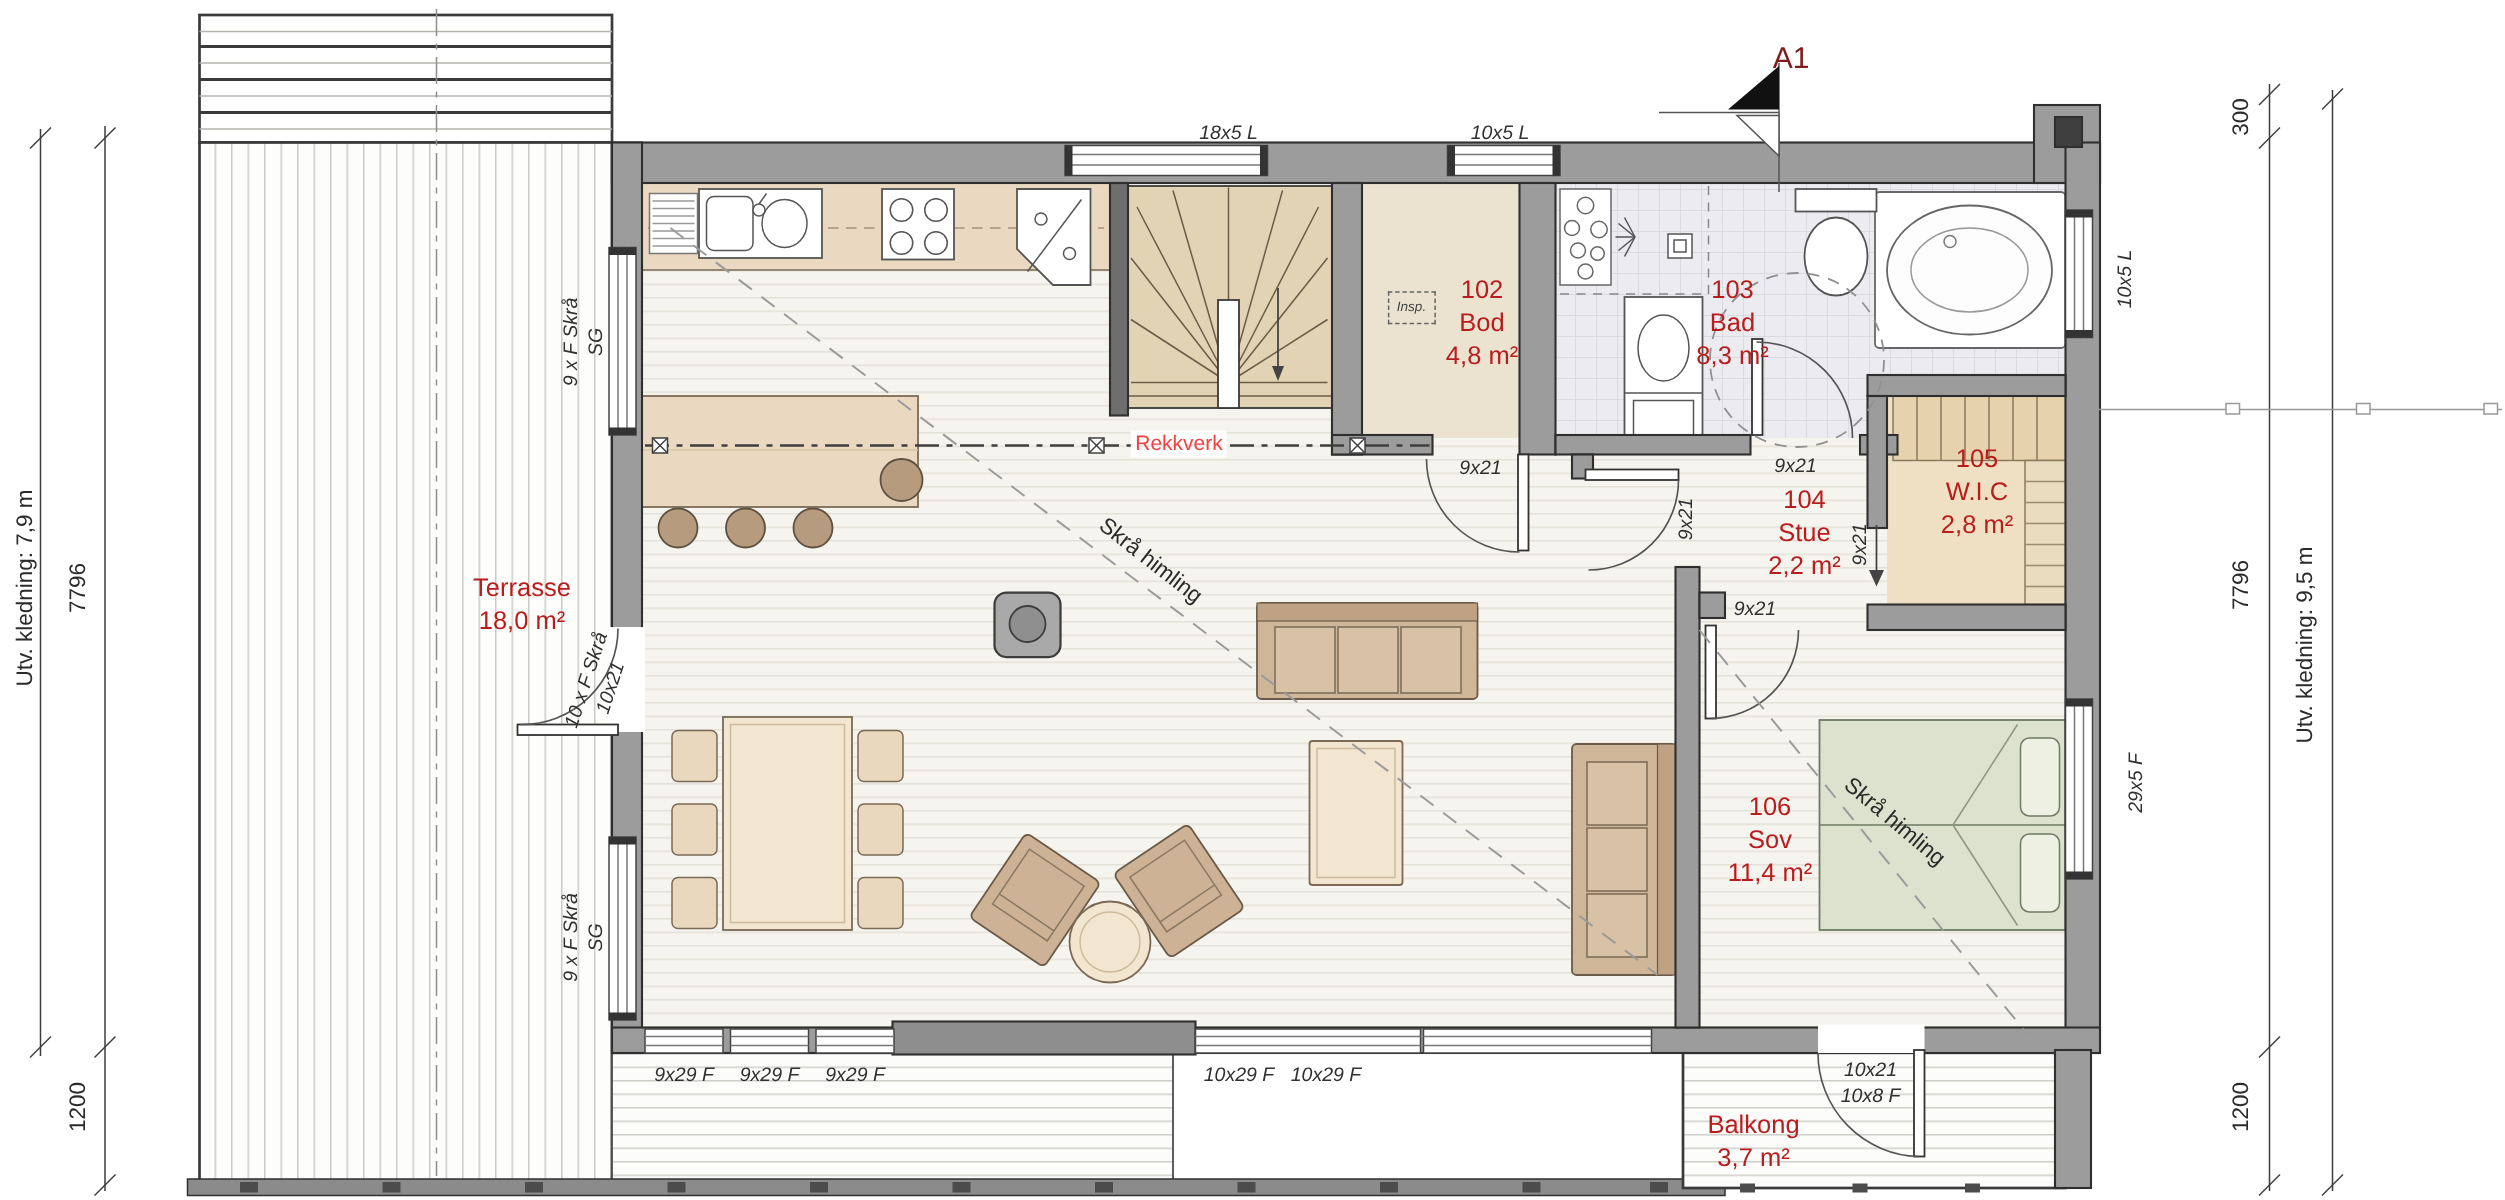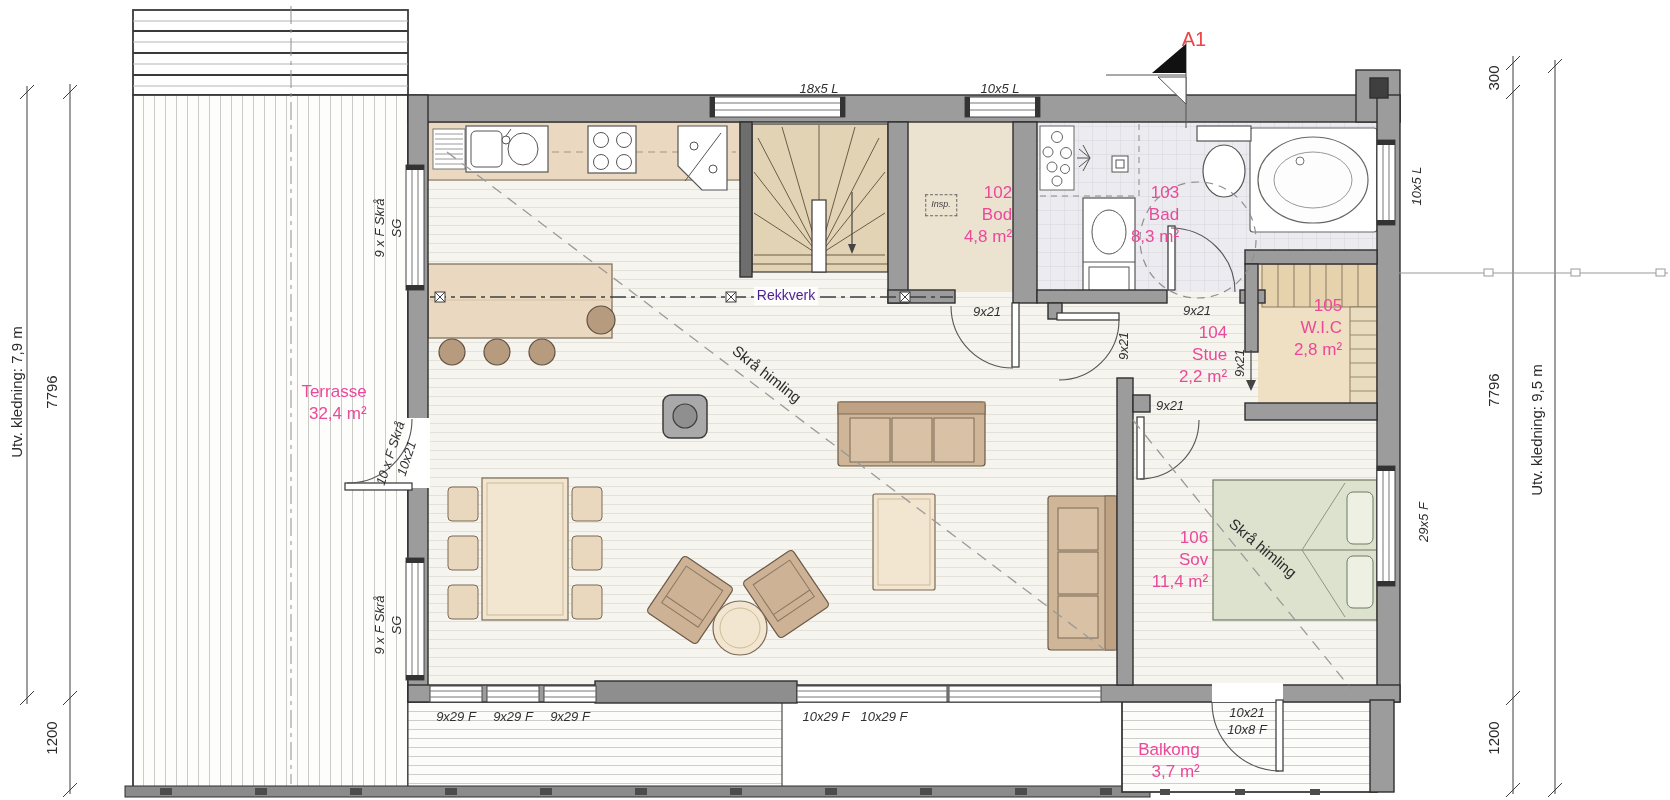"A1" .a1 { color: #ef4444 -> #7f1d1d }
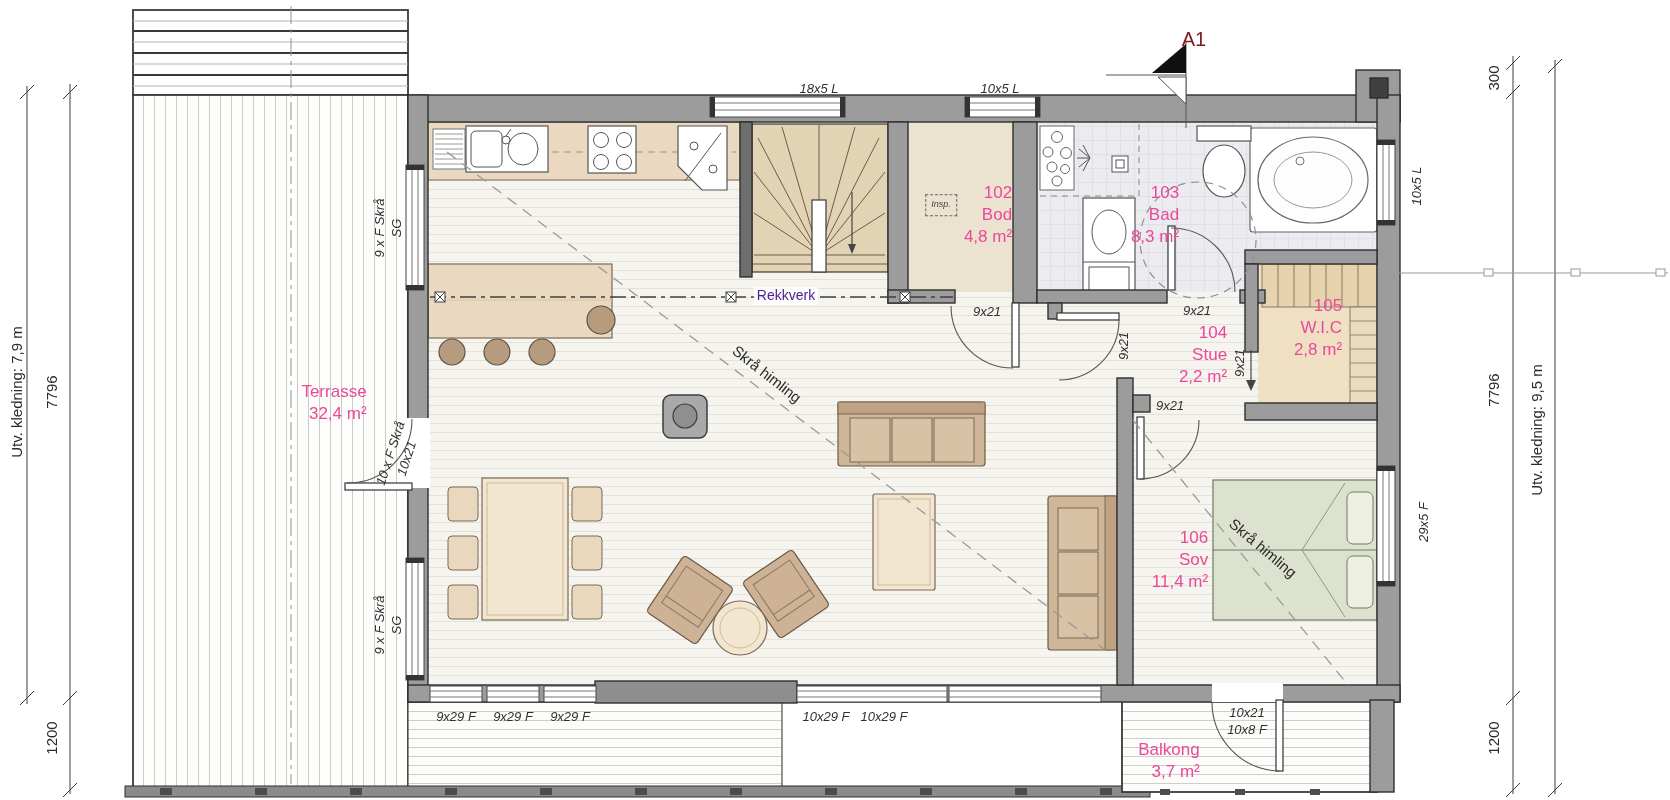"102" .room { color: #ec4899 -> #b91c1c; text-align: right -> none }
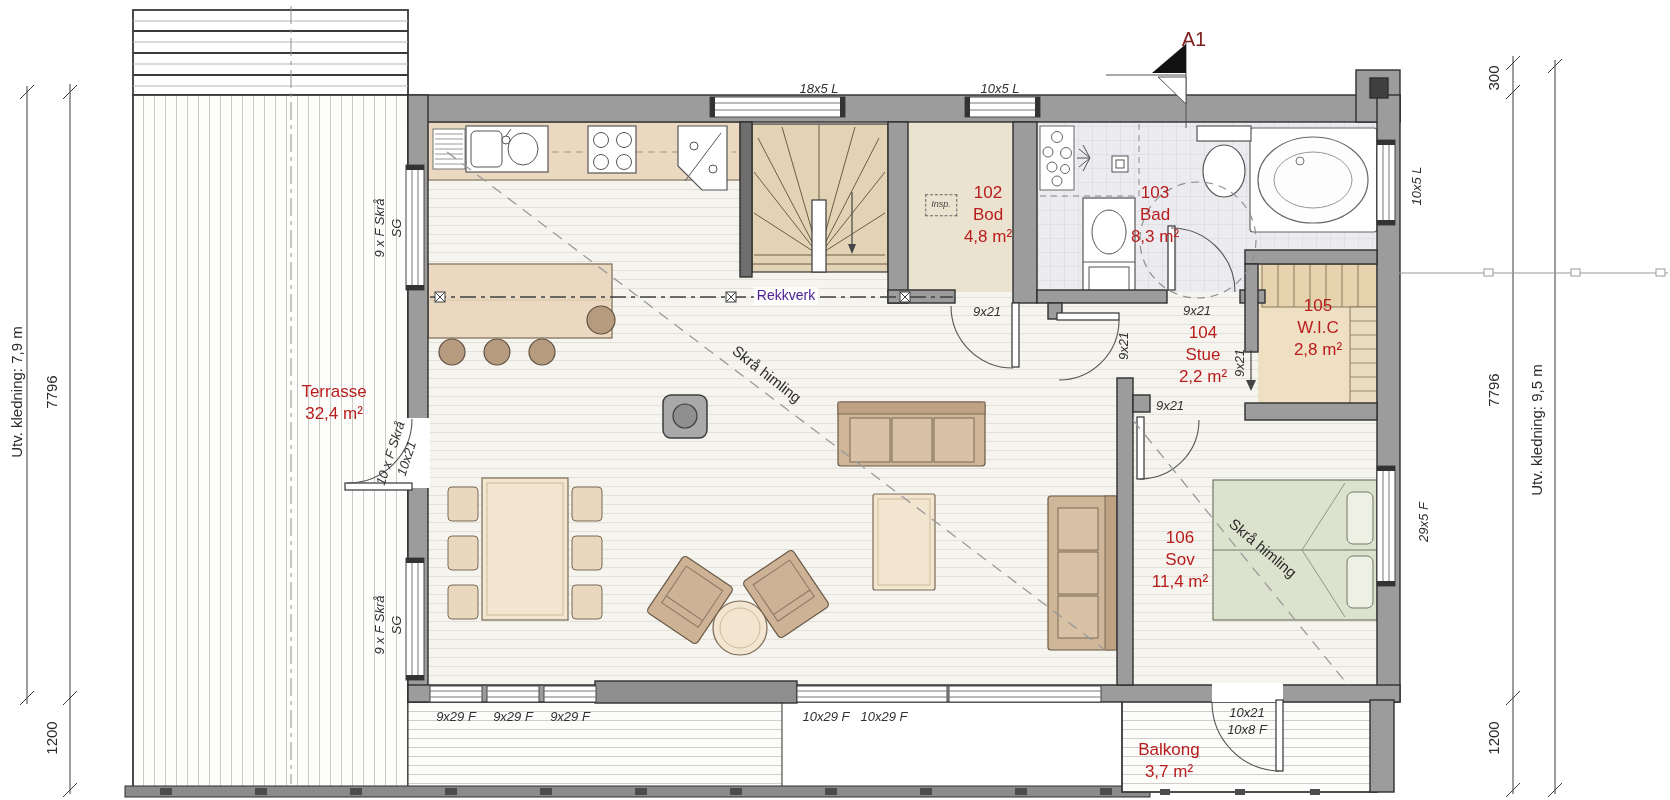"Rekkverk" .rek { color: #4c1d95 -> #ef4444 }
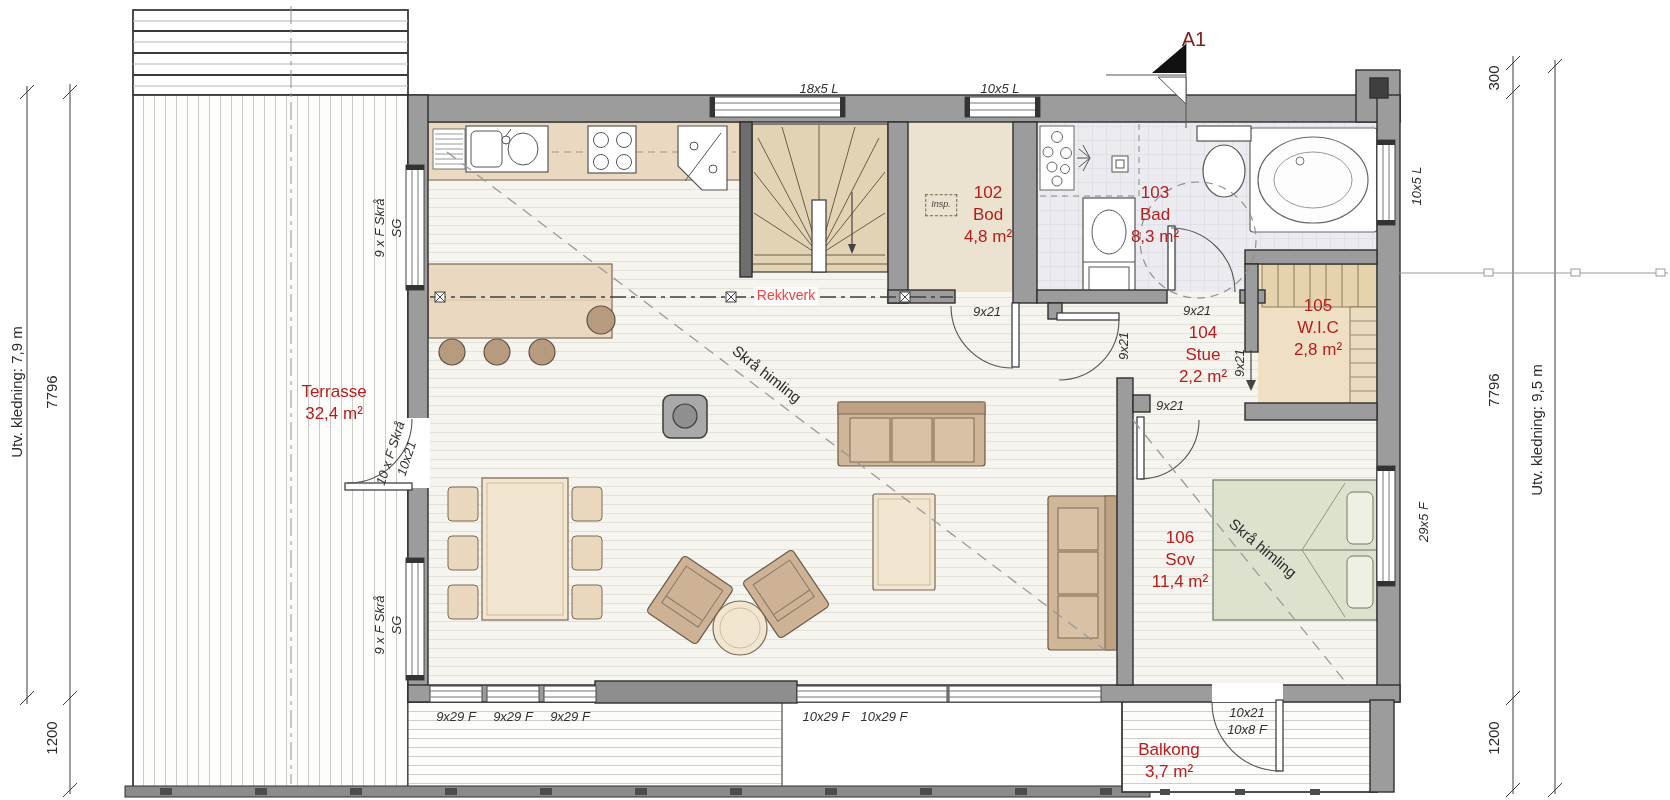"Terrasse" div.lbl { left: 334px -> 348px }
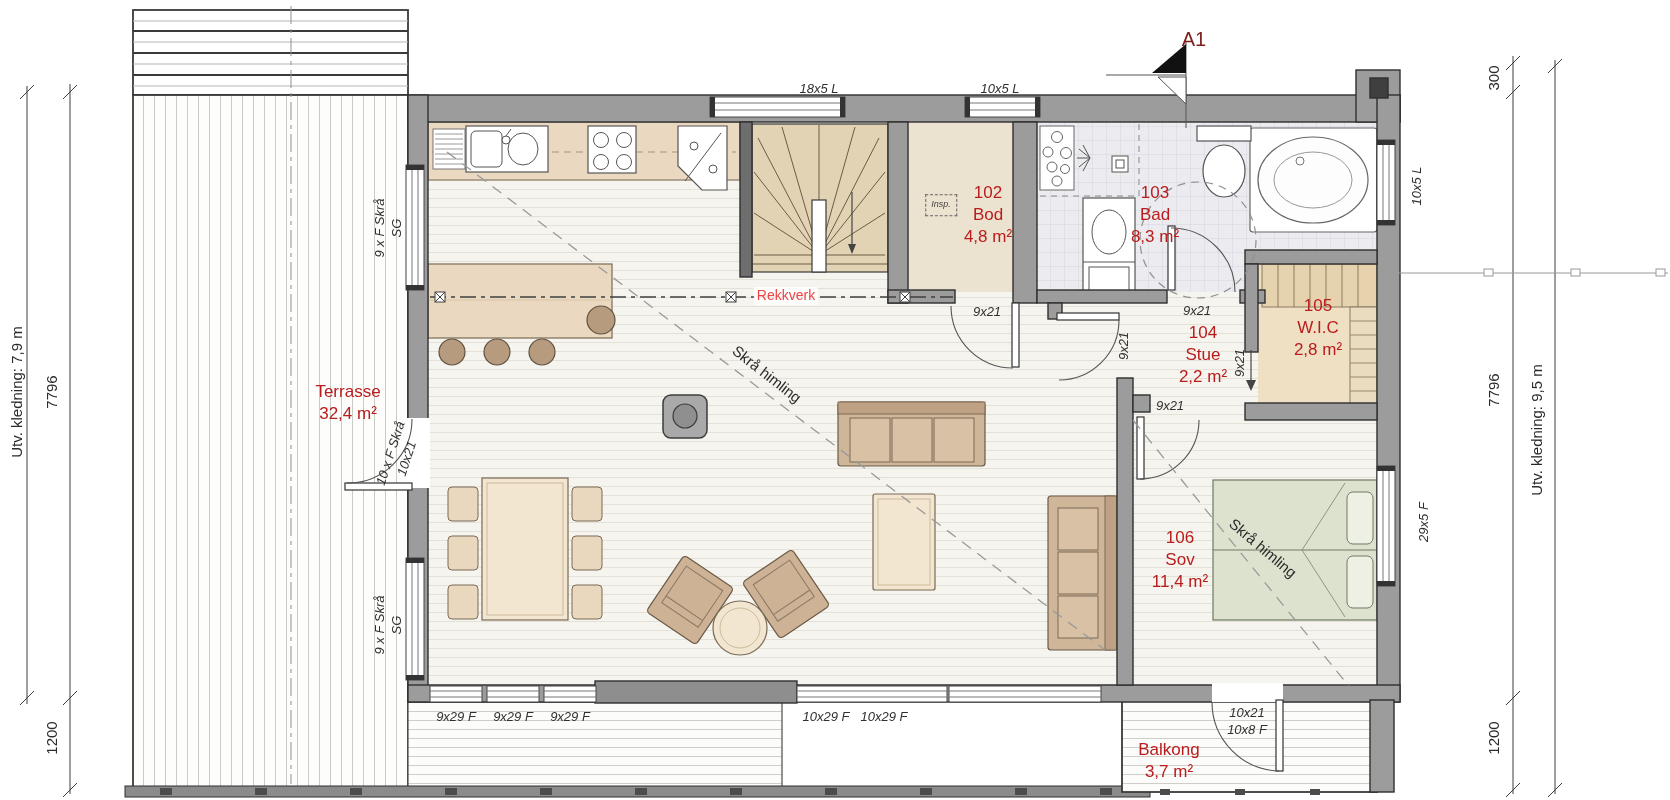"32,4 m²" div { text: 32,4 -> 18,0 }
